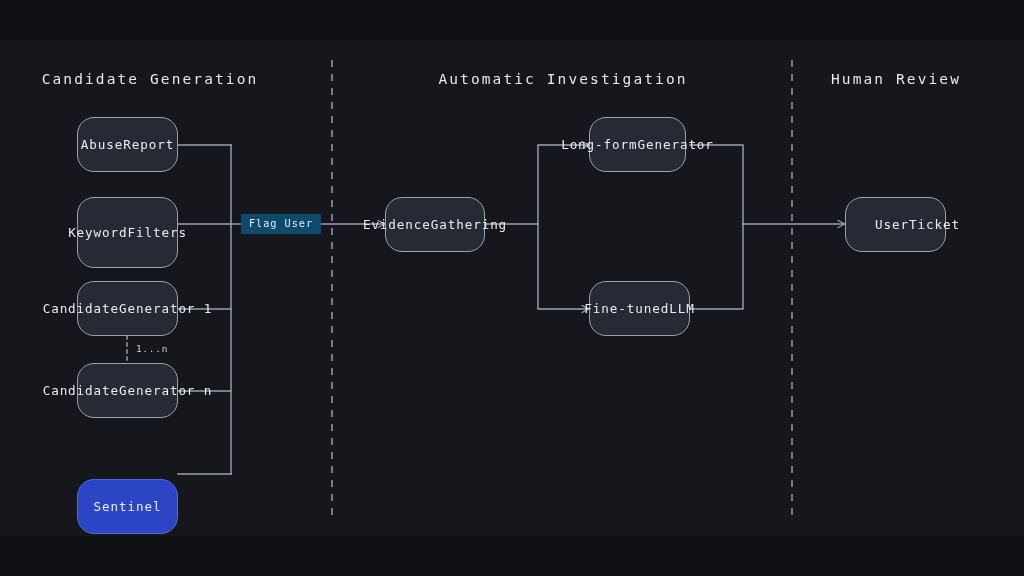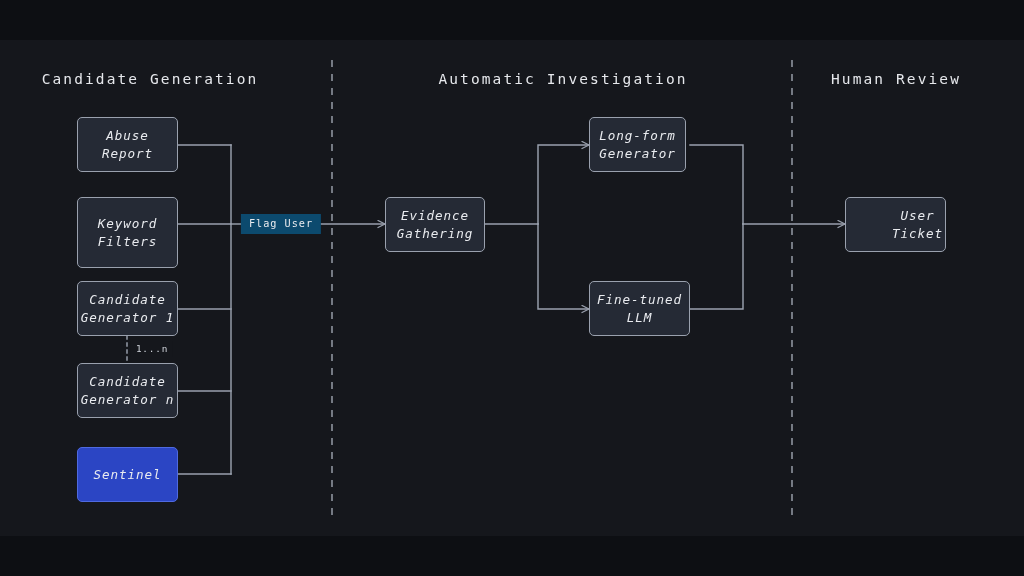"Abuse" .node { border-radius: 5px -> 17px; flex-direction: column -> row; font-style: italic -> none }
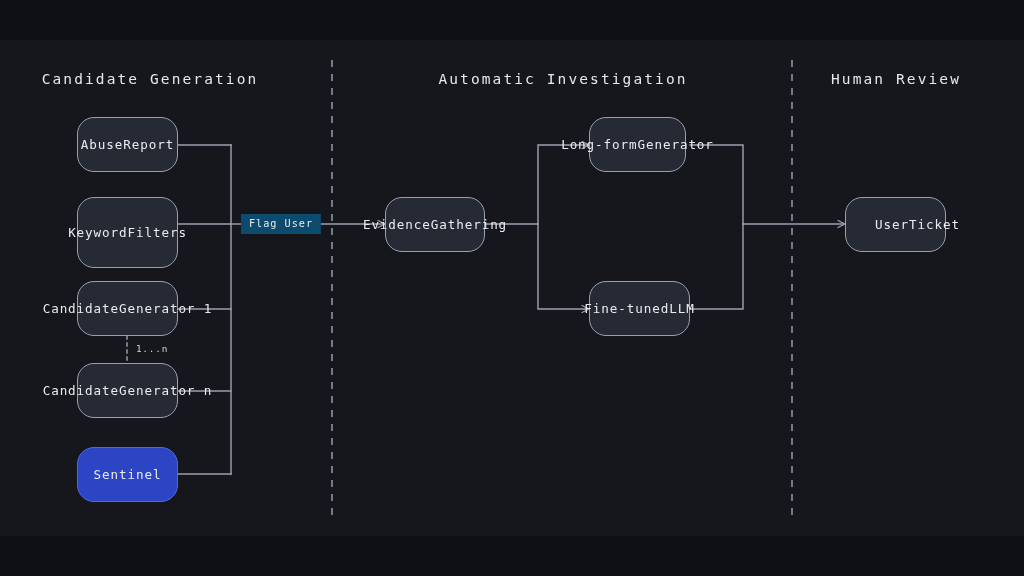"Sentinel" .node.accent { margin-top: none -> 32px }
